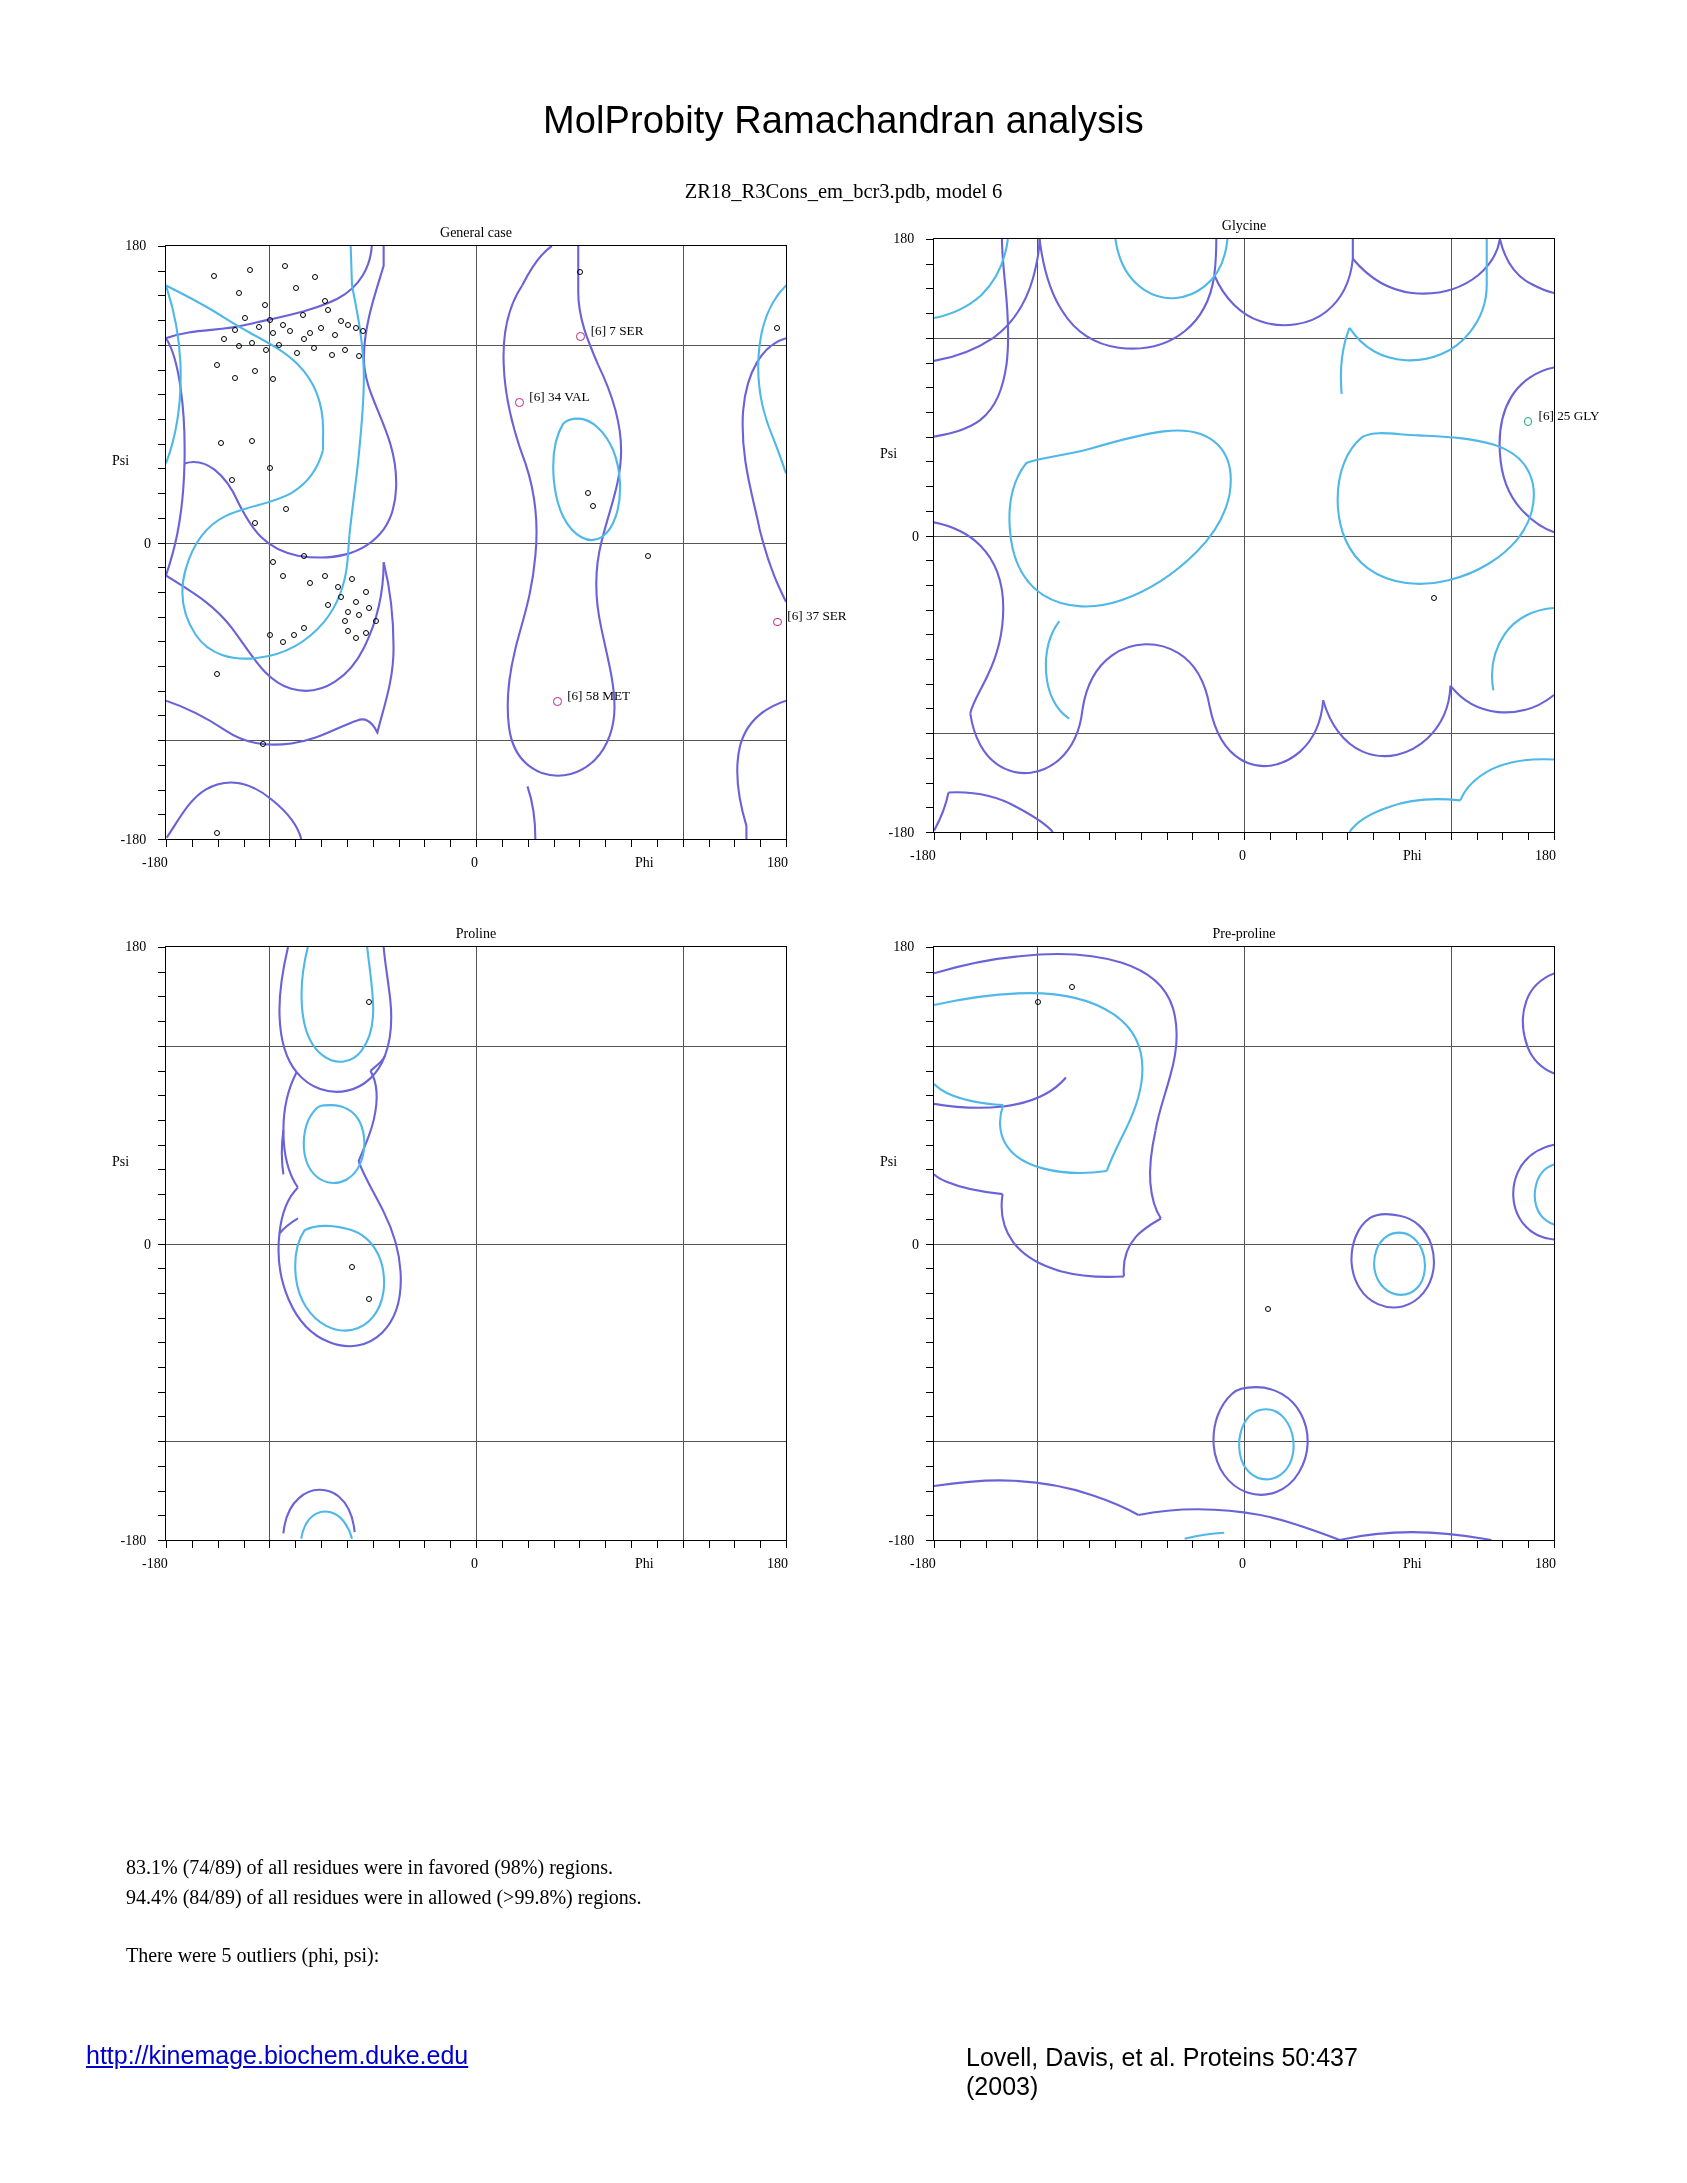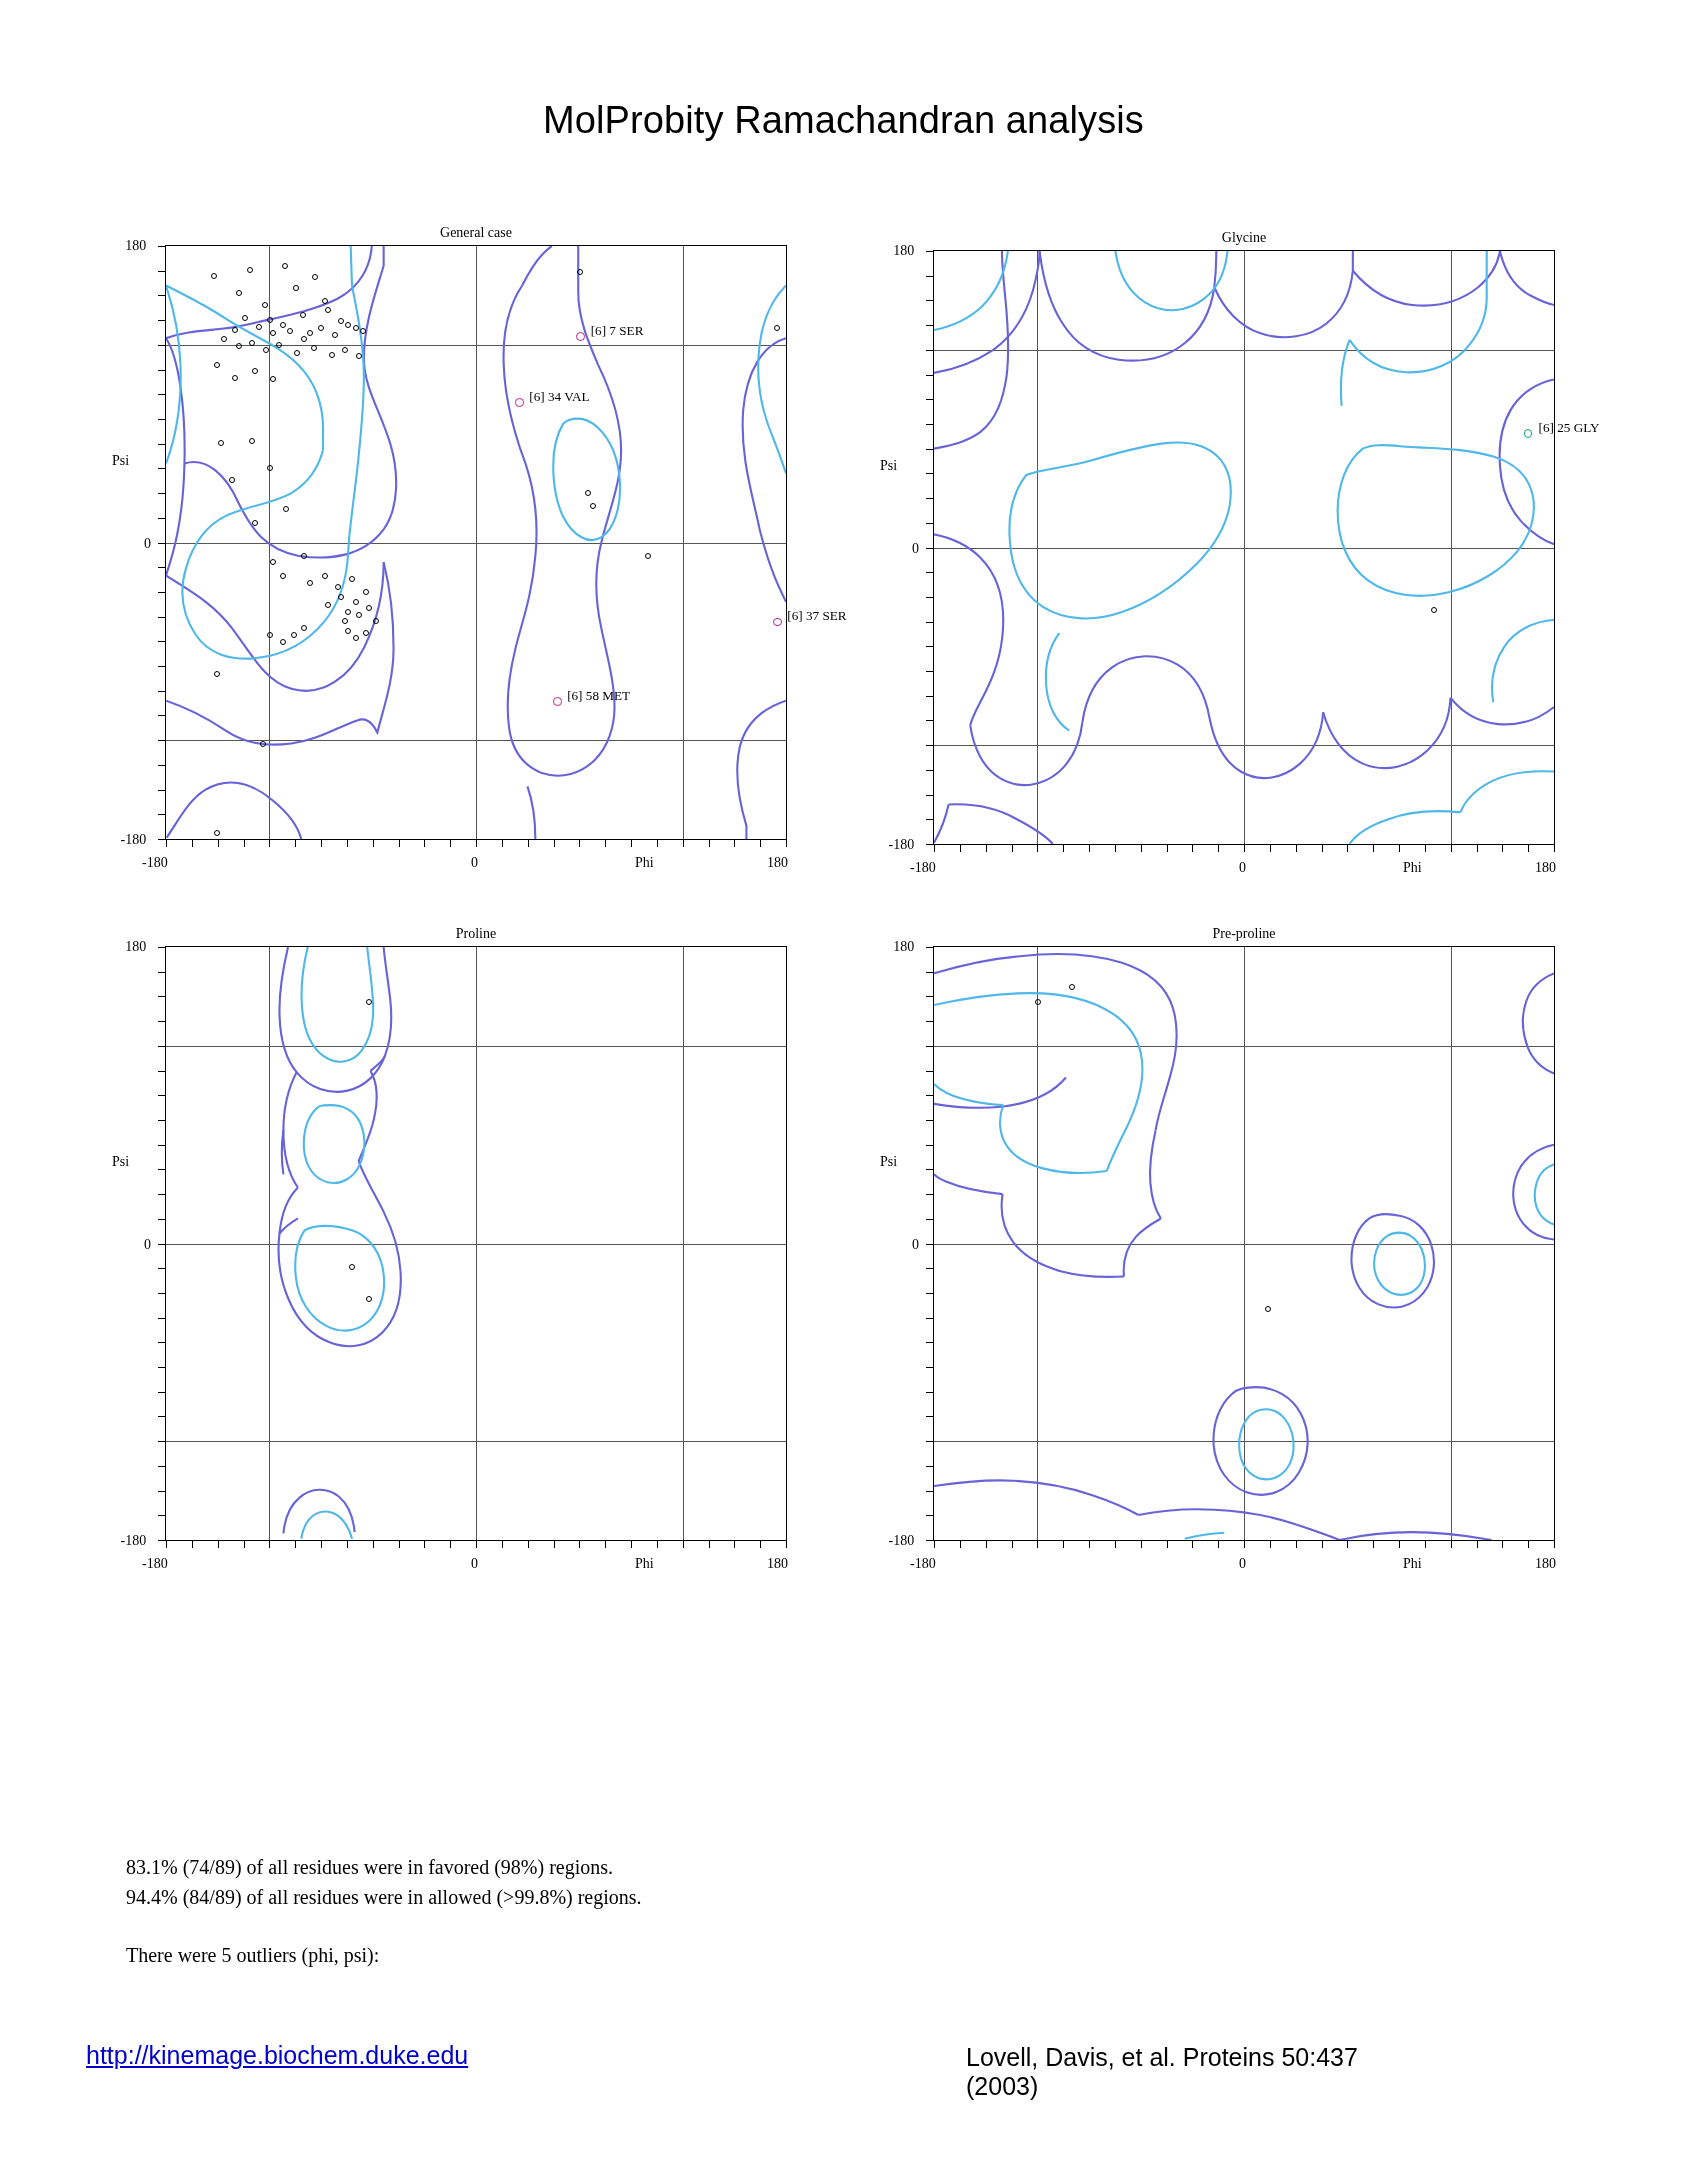"ZR18_R3Cons_em_bcr3.pdb, model 6" div.subtitle { html: none -> <div>ZR18_R3Cons_em_bcr3.pdb, model 6</div> }
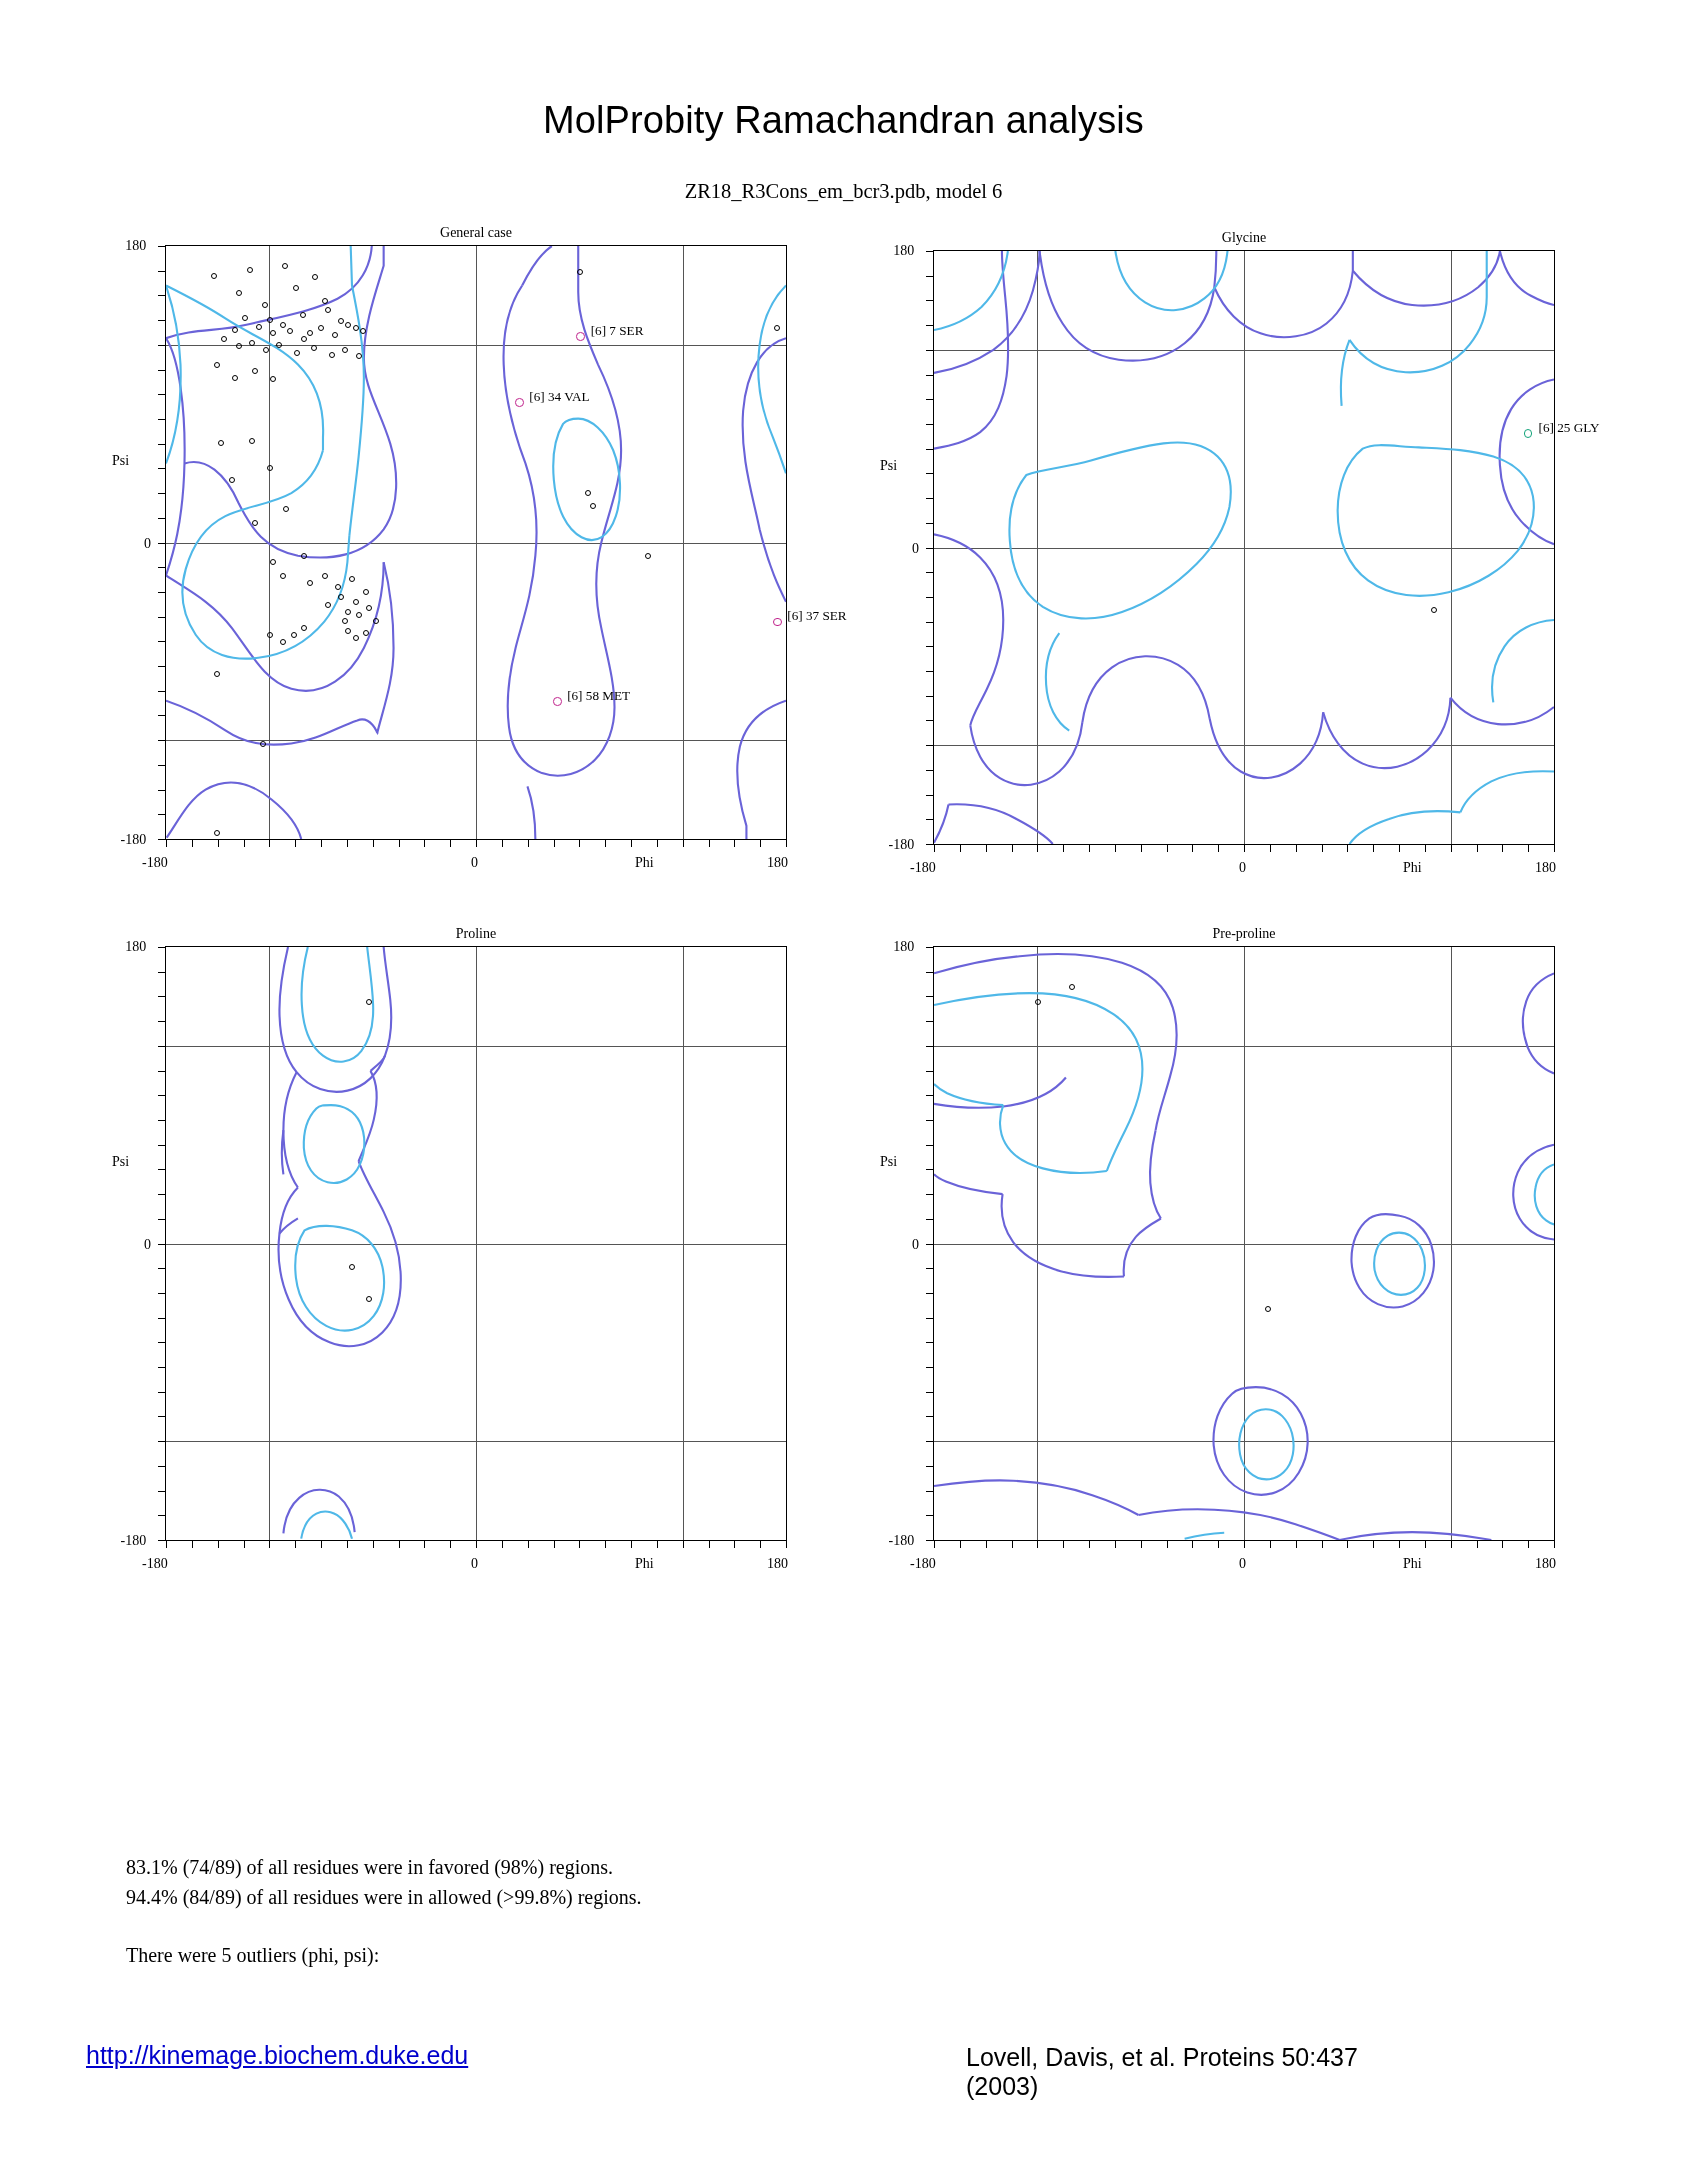"Glycine" div.panel { top: 230px -> 218px }
